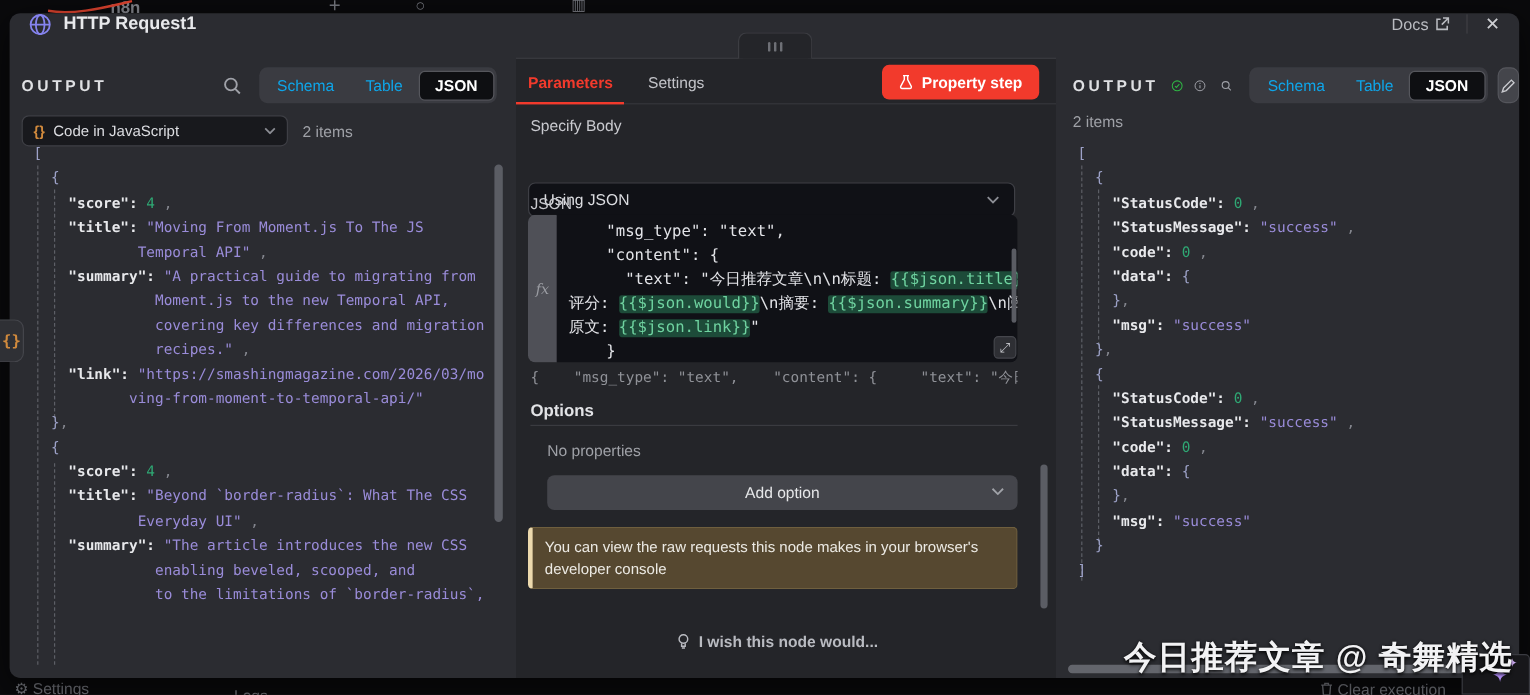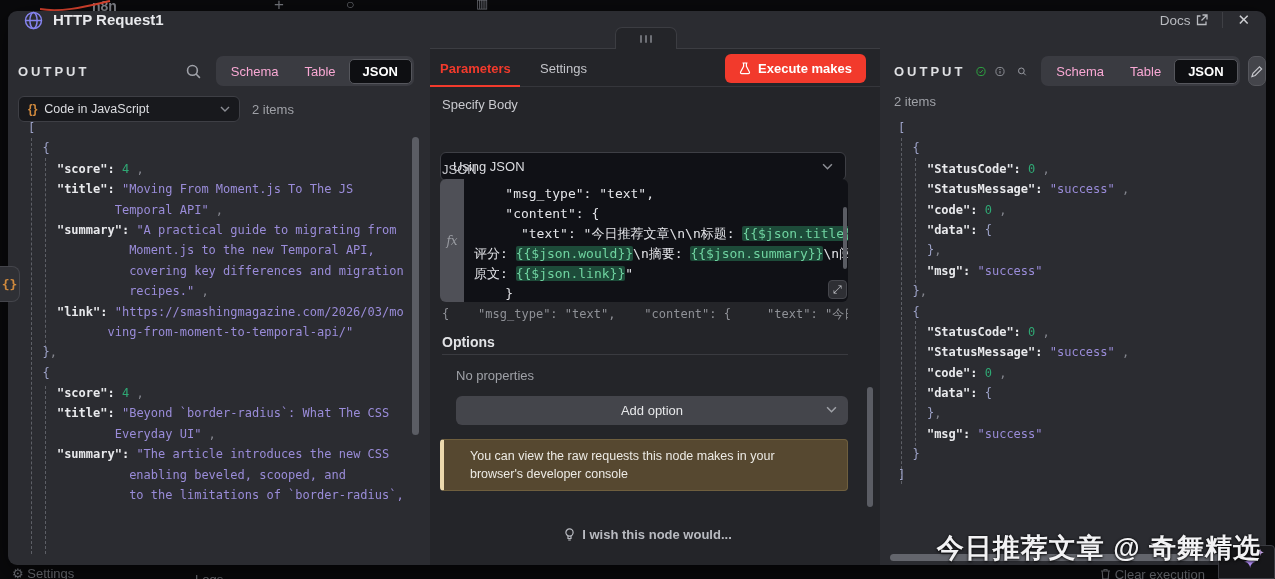"Schema" .seg-item { color: #f9a8d4 -> #0ea5e9 }
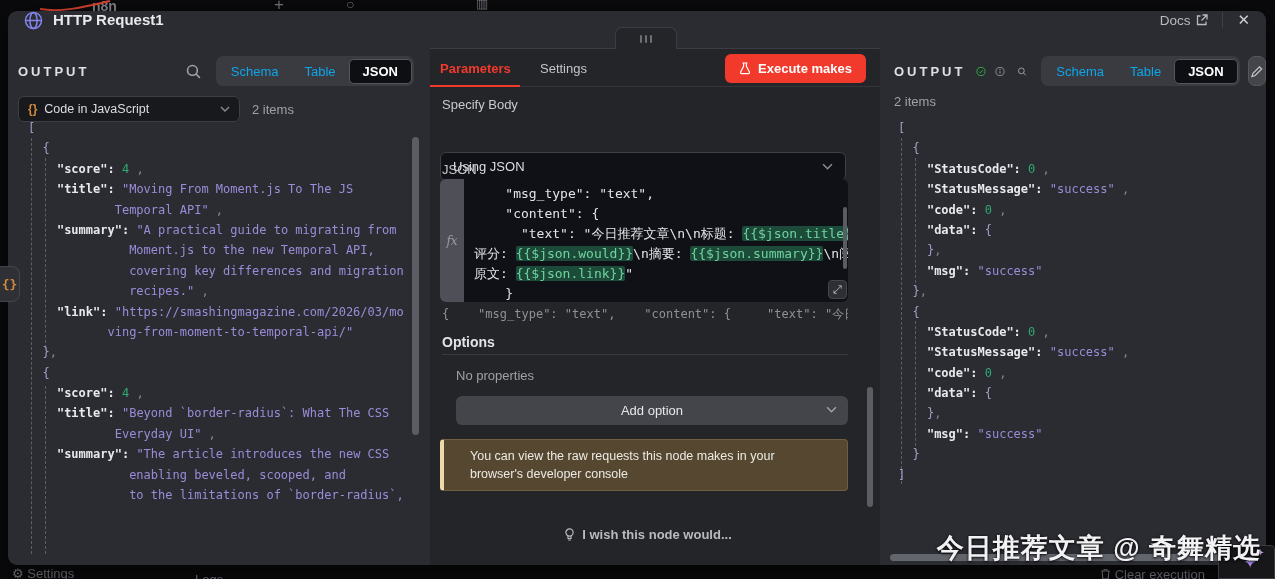"Execute makes" span { text: Execute makes -> Property step }
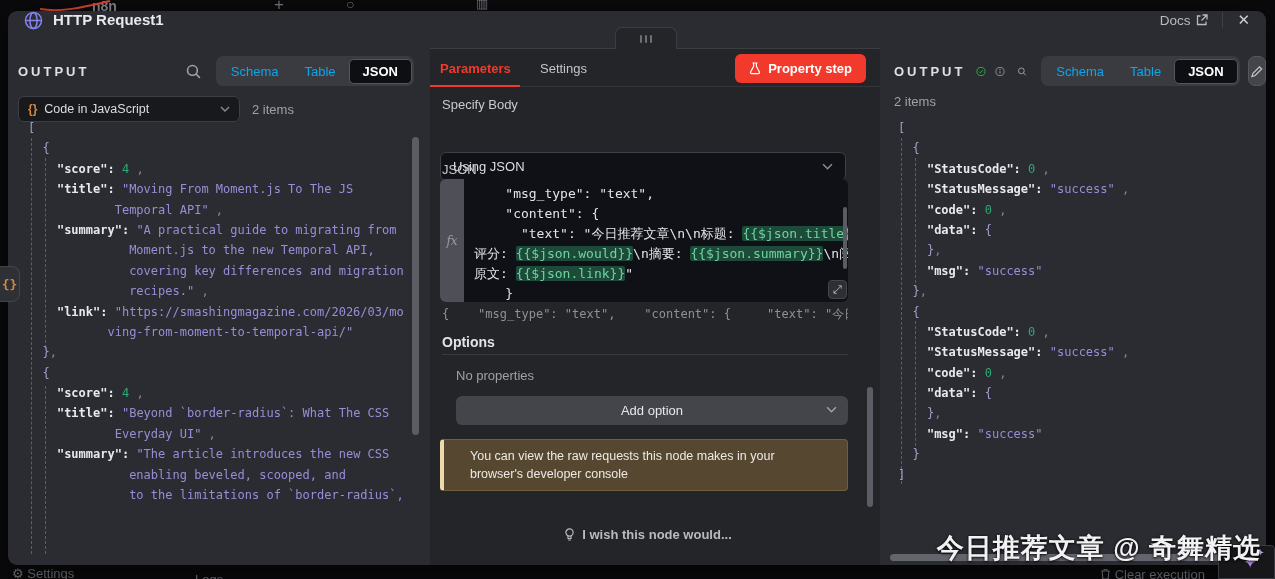"You can view the raw" .notice { padding: 7px 26px -> 7px 10px }
